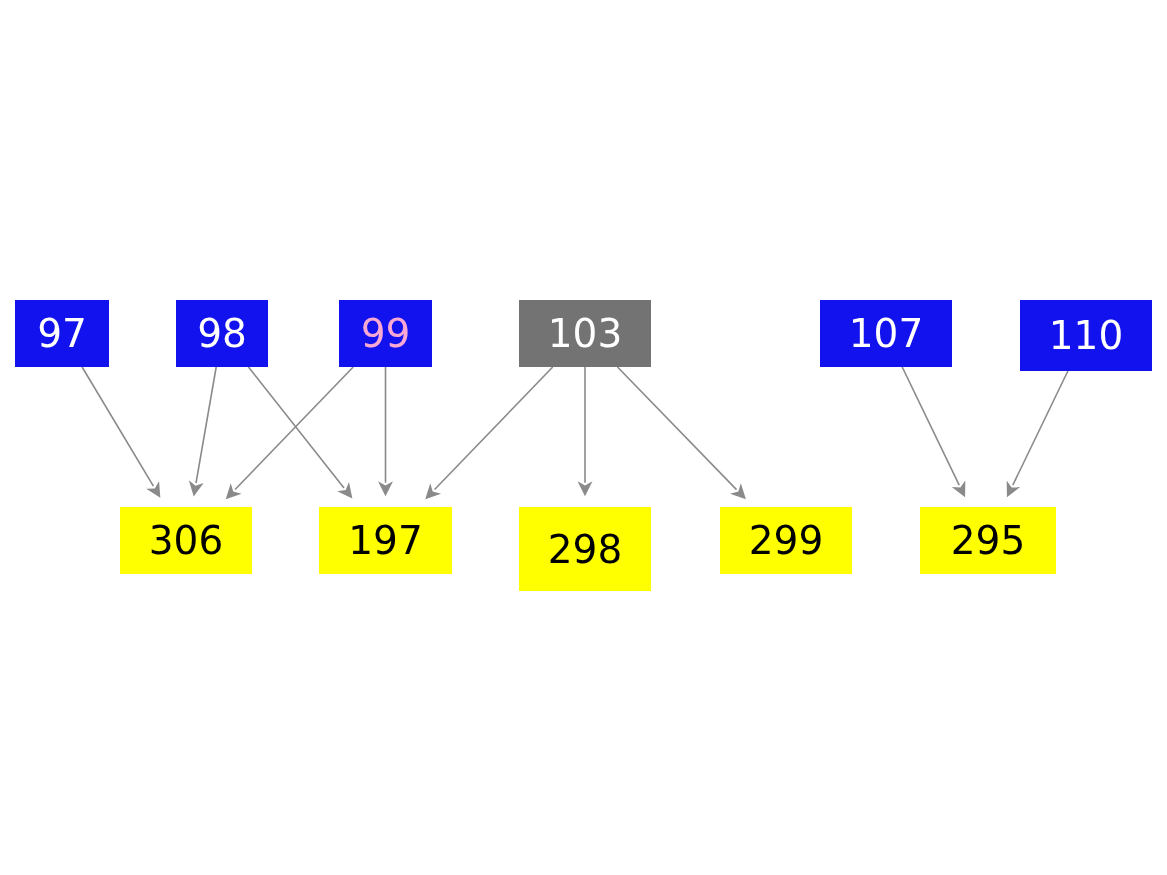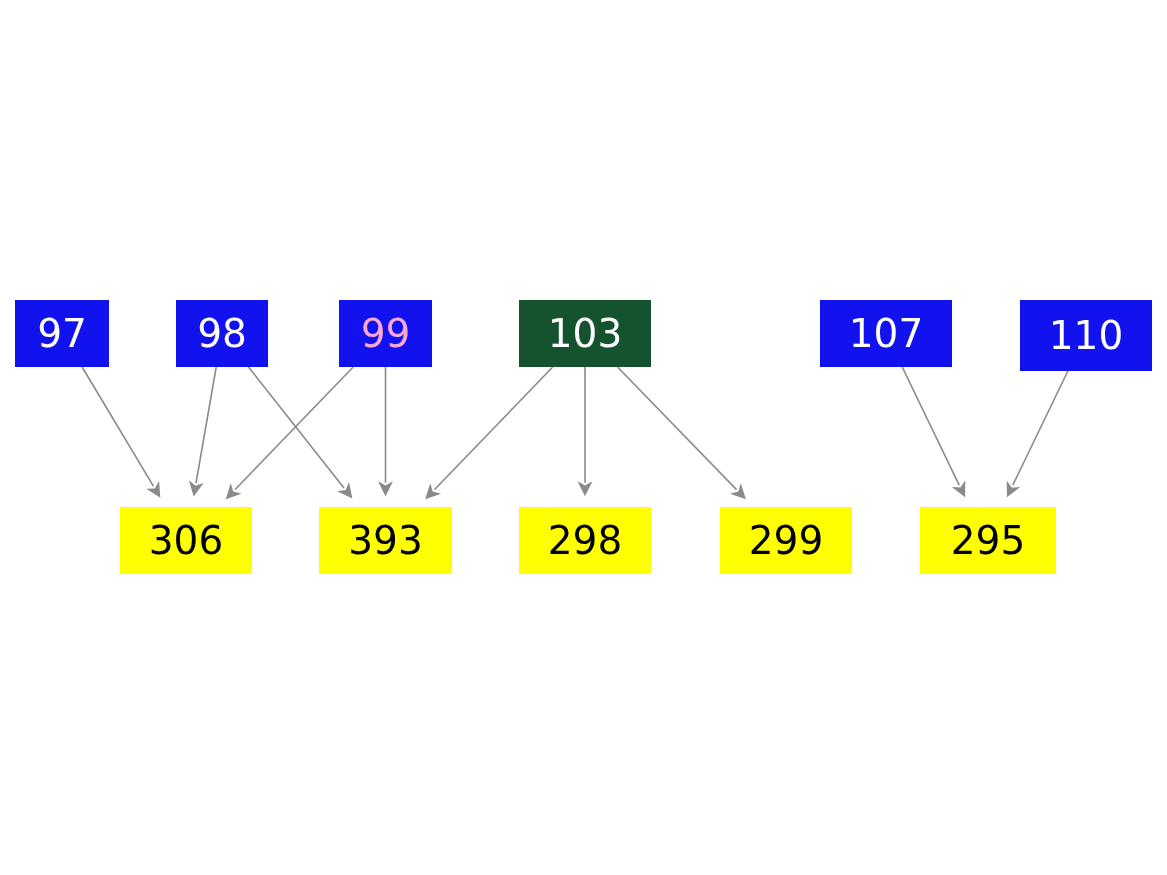"103" div.node { background: #14532d -> #737373 }
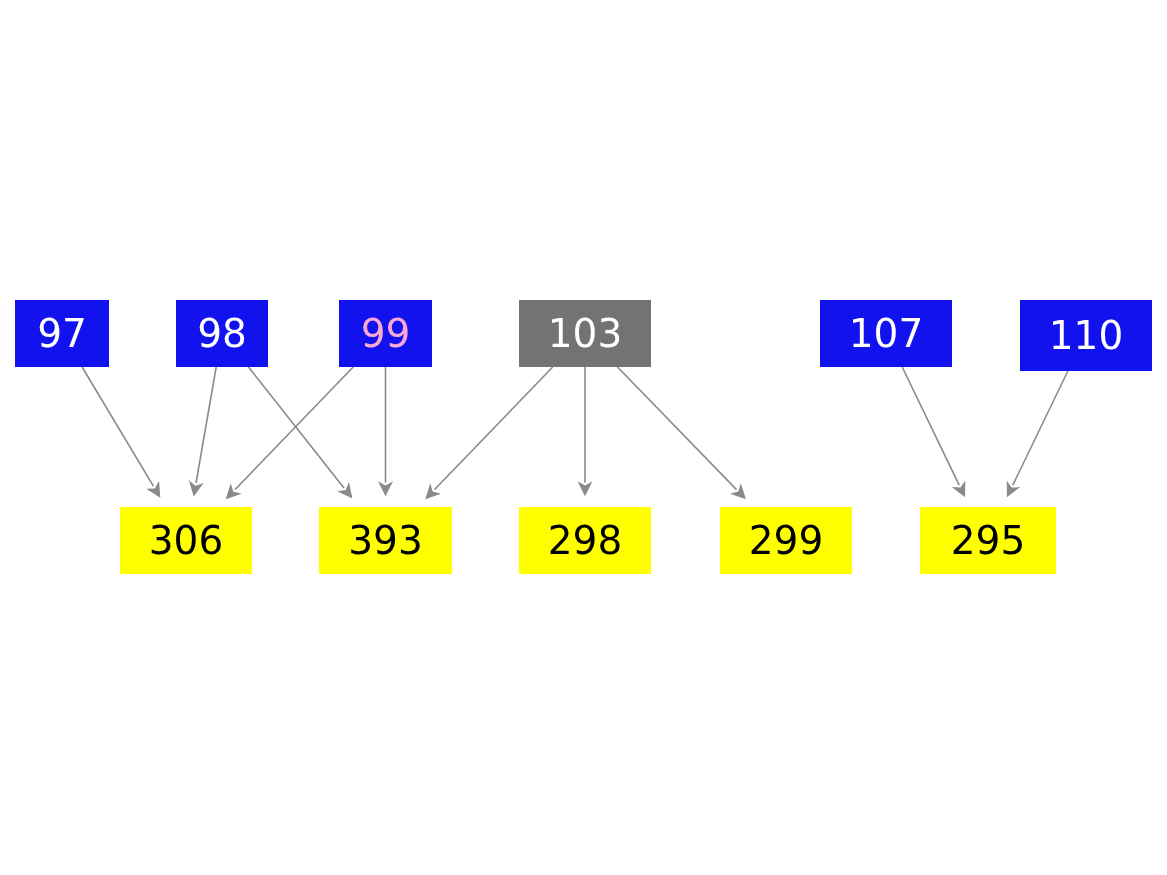"393" div.node { text: 393 -> 197 }
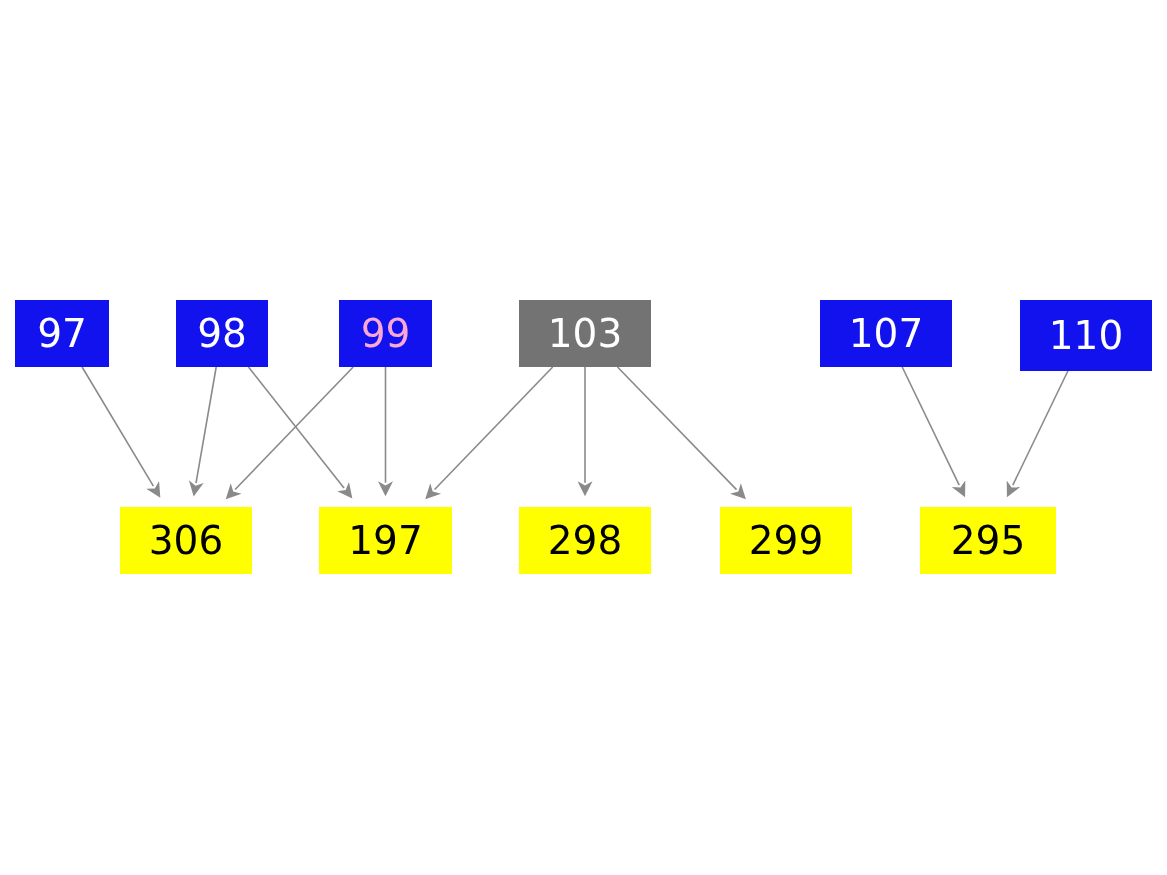"298" div.node { height: 67px -> 84px }
